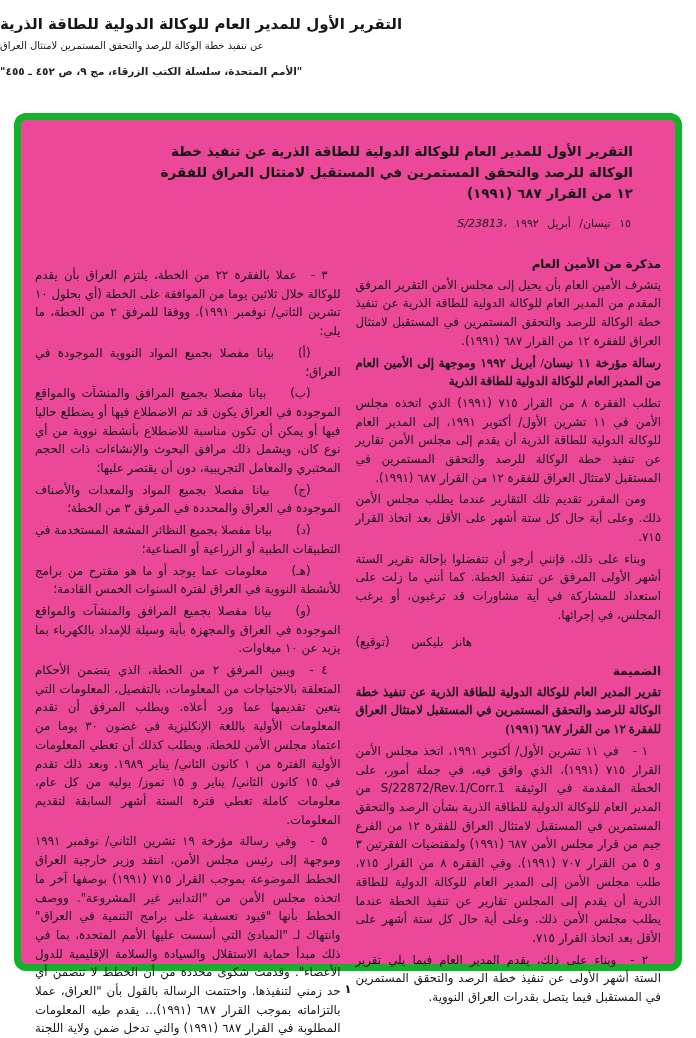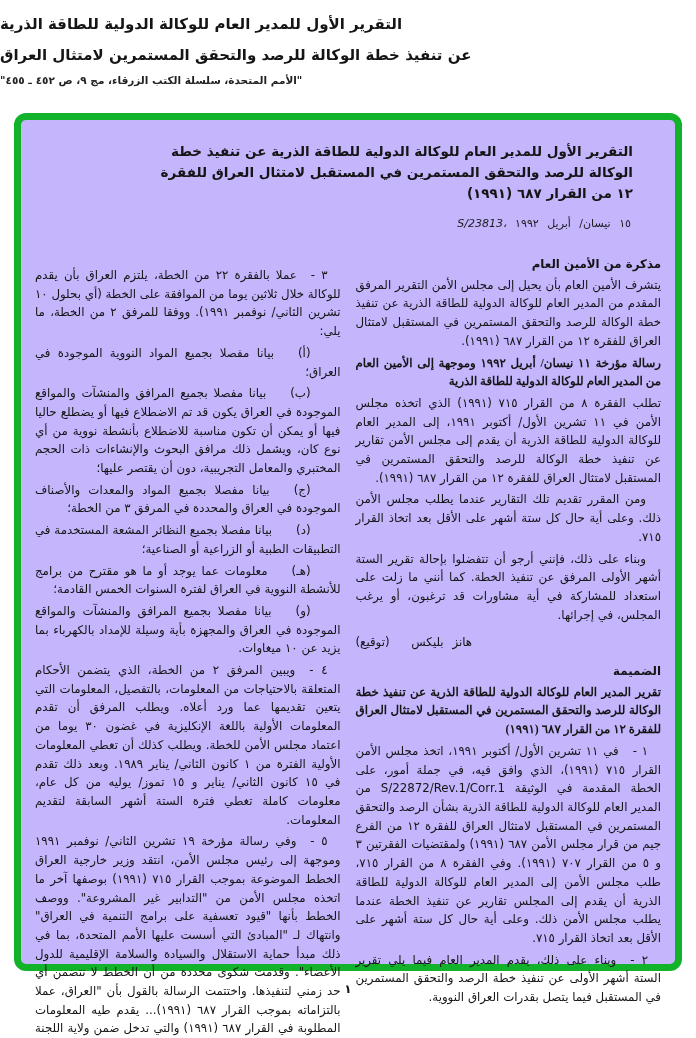"عن تنفيذ خطة الوكالة للرصد" .top-header .h2 { font-size: 15px -> 10px; font-weight: bold -> normal; margin-top: 9px -> none }
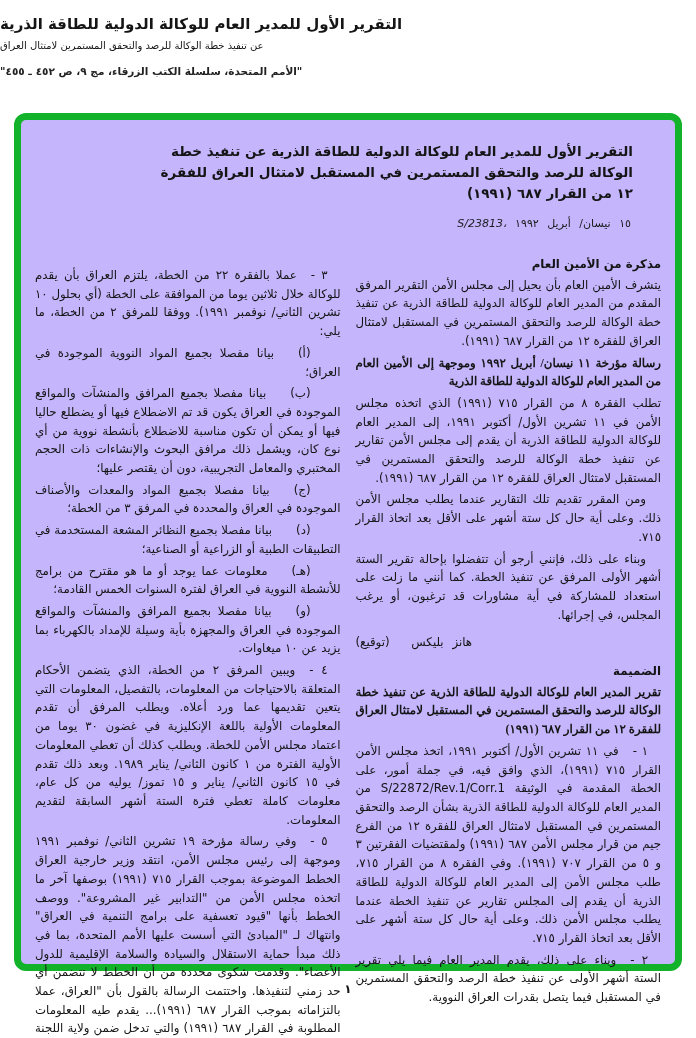"التقرير الأول للمدير العام للوكالة الدولية للطاقة الذرية عن" .doc-box { background: #c4b5fd -> #ec4899 }
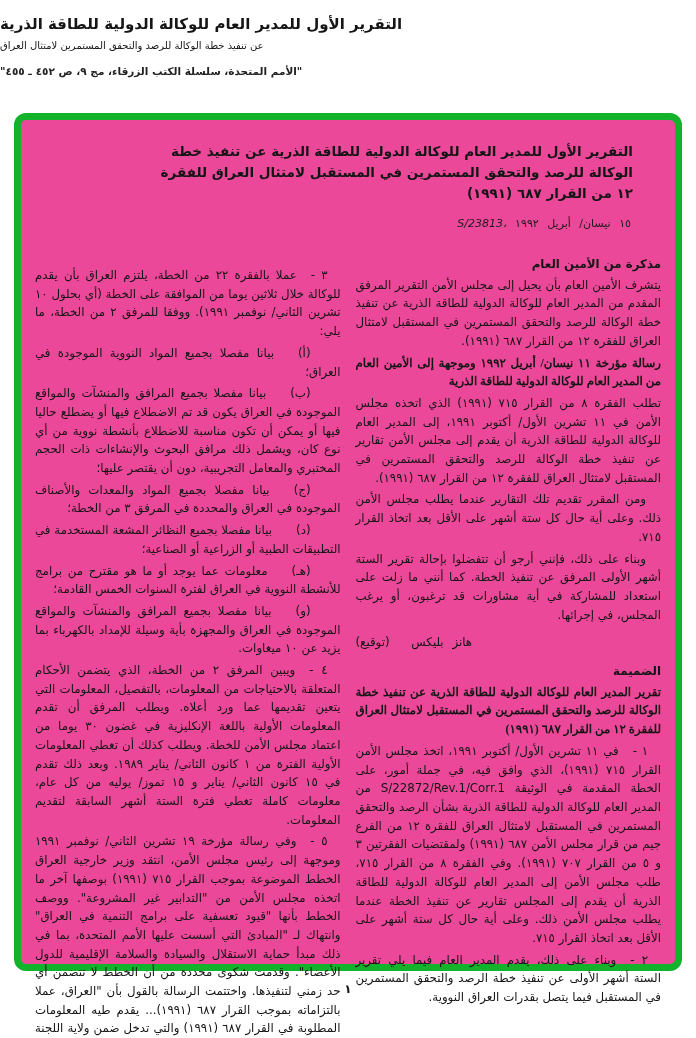"بليكس" .signature .sig-tok { font-family: none -> Liberation Serif, serif }
